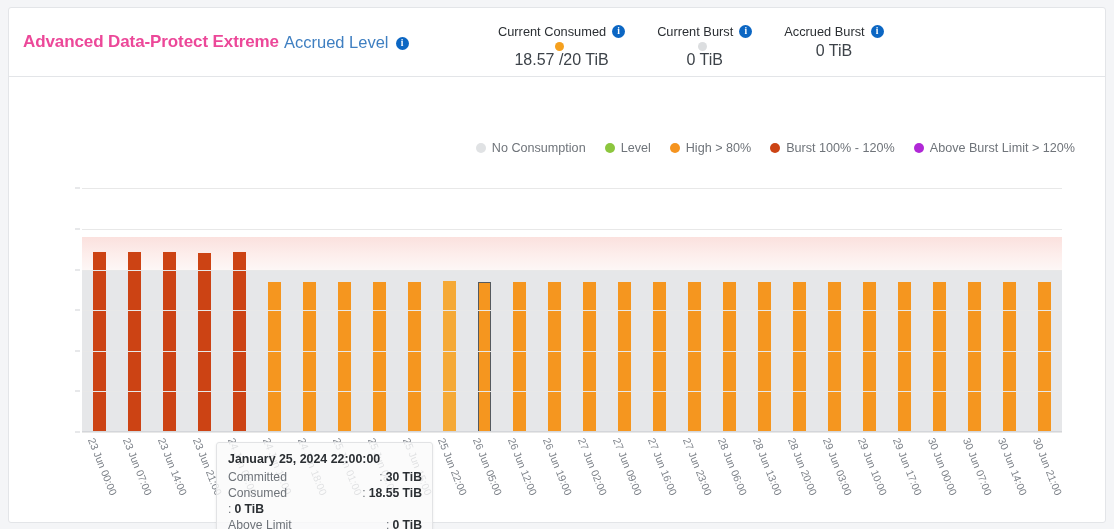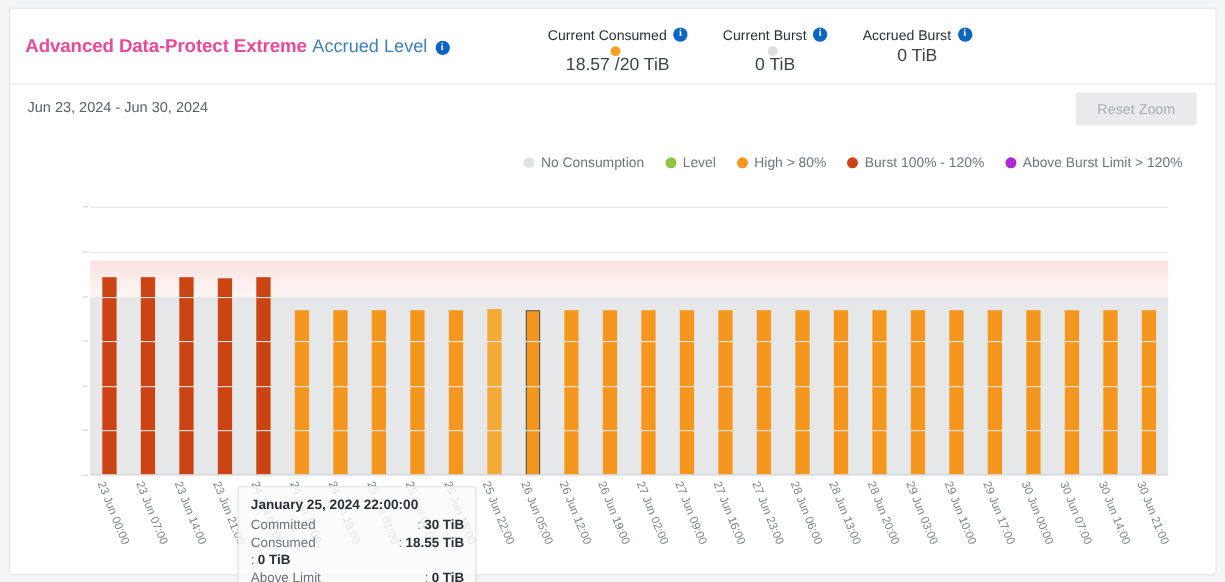"Jun 23, 2024 - Jun" div.subbar { html: <div> <div>Jun 23, 2024 - Jun 30, 2024</div> <button>Reset Zoom</button> </div> -> none }
